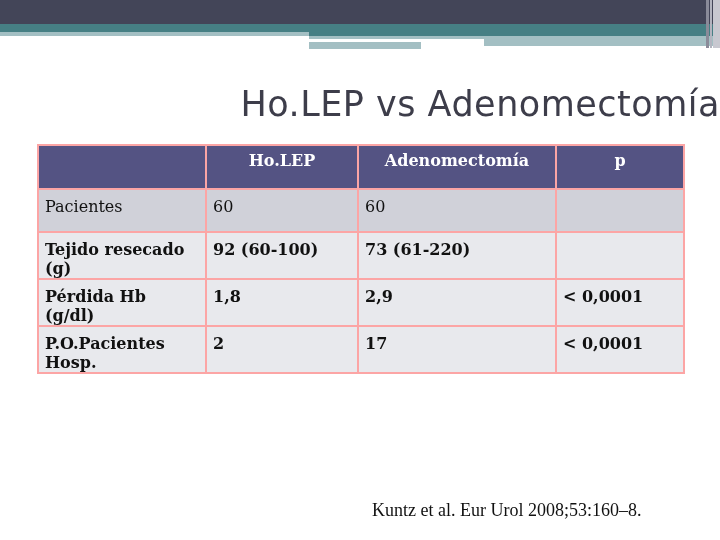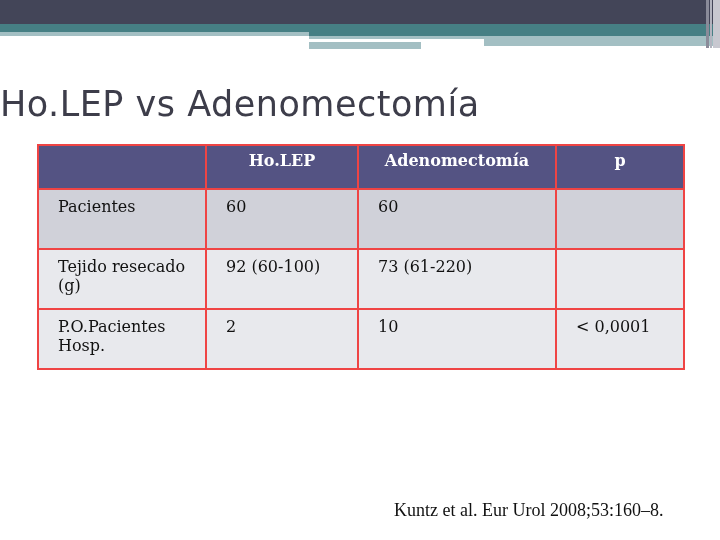"Ho.LEP vs Adenomectomía" .title { text-align: left -> right }
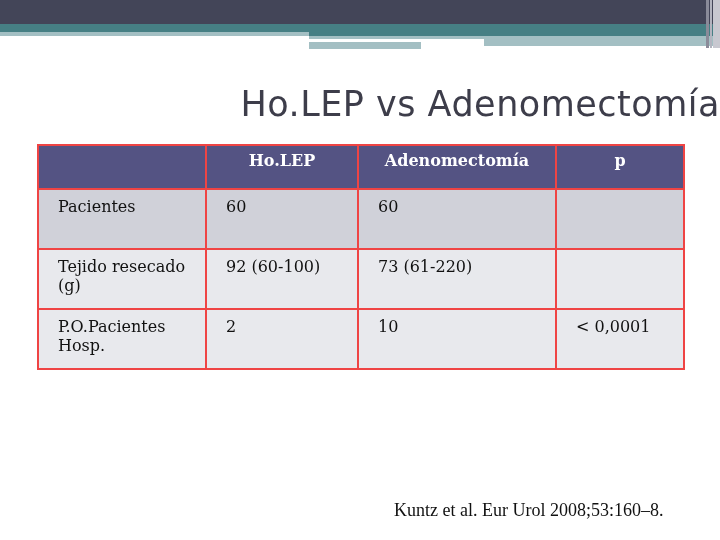"Ho.LEP" table.data td, table.data th { border: 2px solid #ef4444 -> 2px solid #fca5a5; padding: 0 19px -> 0 6px }
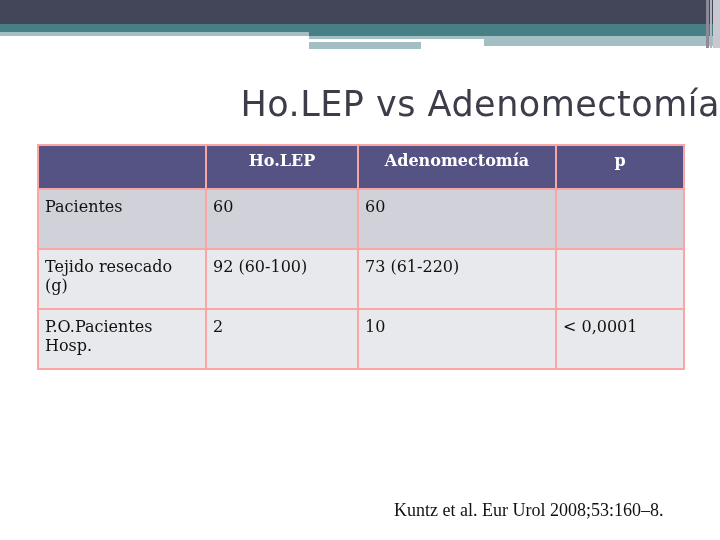"Pacientes" table.data td { height: 60px -> 43px }
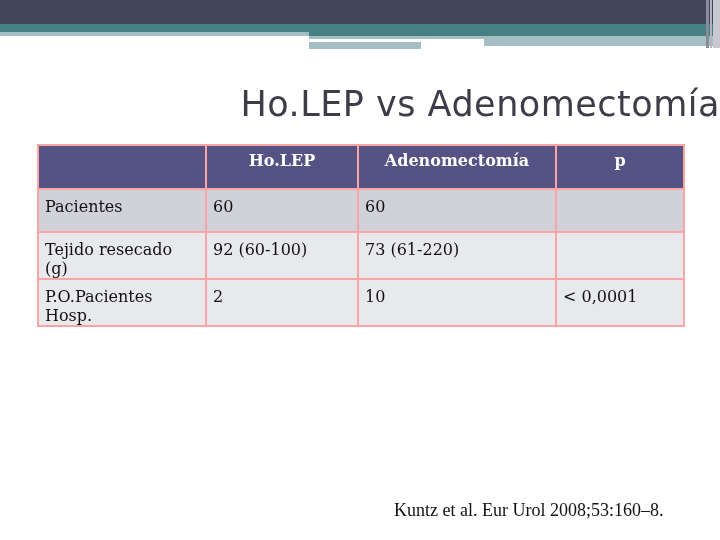"Tejido resecado (g)" tr.even td { font-weight: none -> bold }
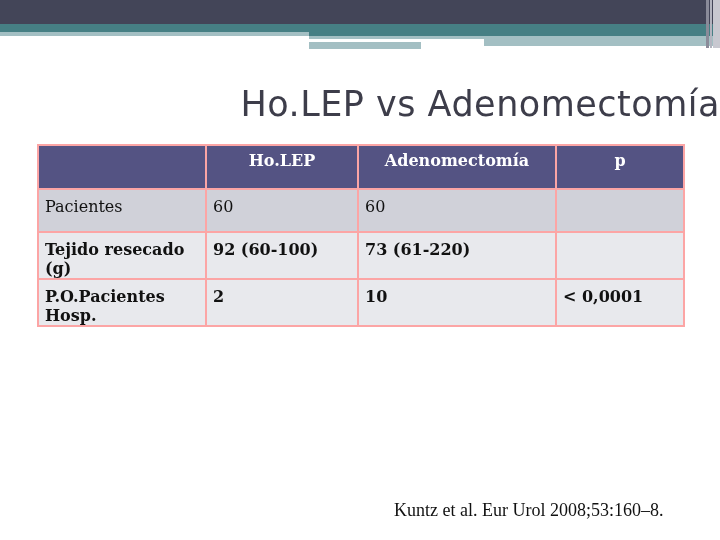"Pérdida Hb (g/dl)" tr.even { html: none -> <tr> <td>Pérdida Hb (g/dl)</td> <td>1,8</td> <td>2,9</td> <td>&lt; 0,0001</td> </tr> }
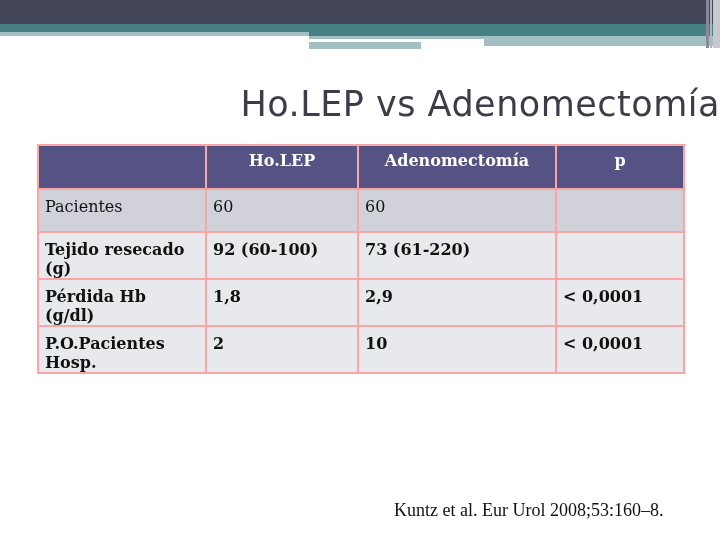"10" td { text: 10 -> 17 }
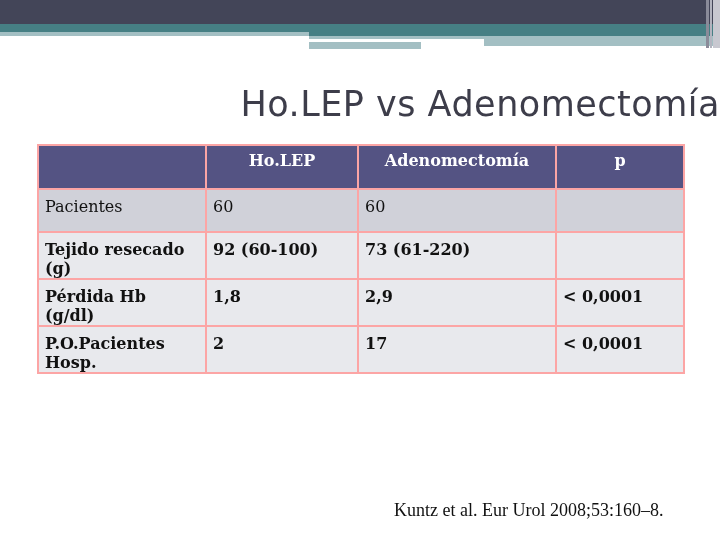"Kuntz et al. Eur Urol" .citation { left: 394px -> 372px }
